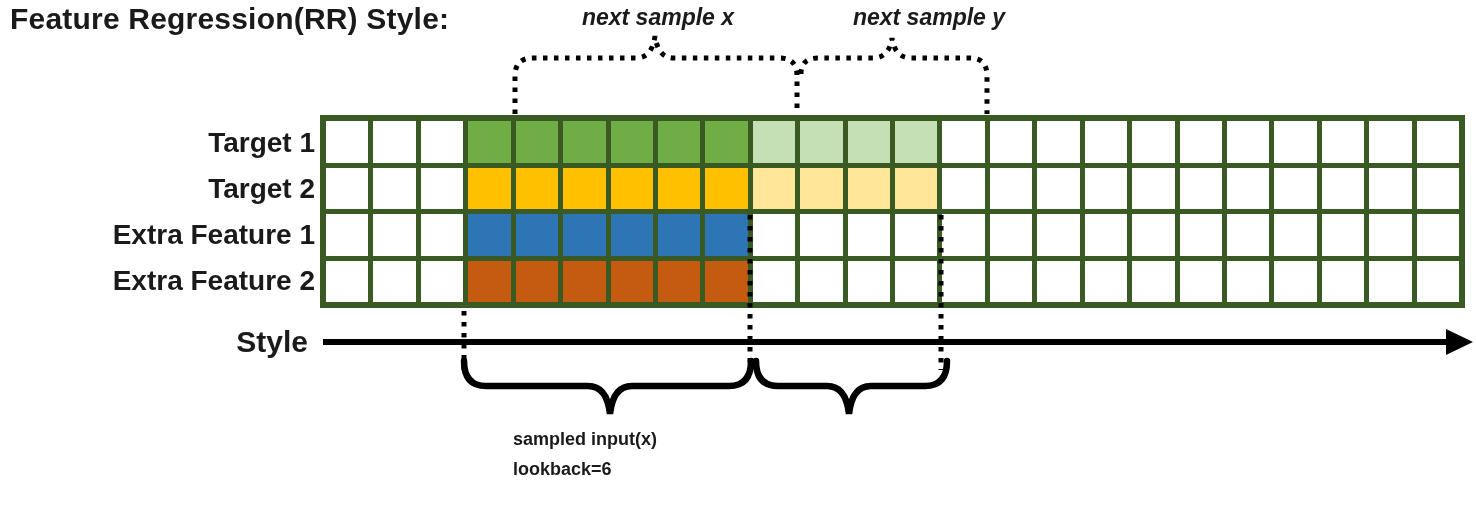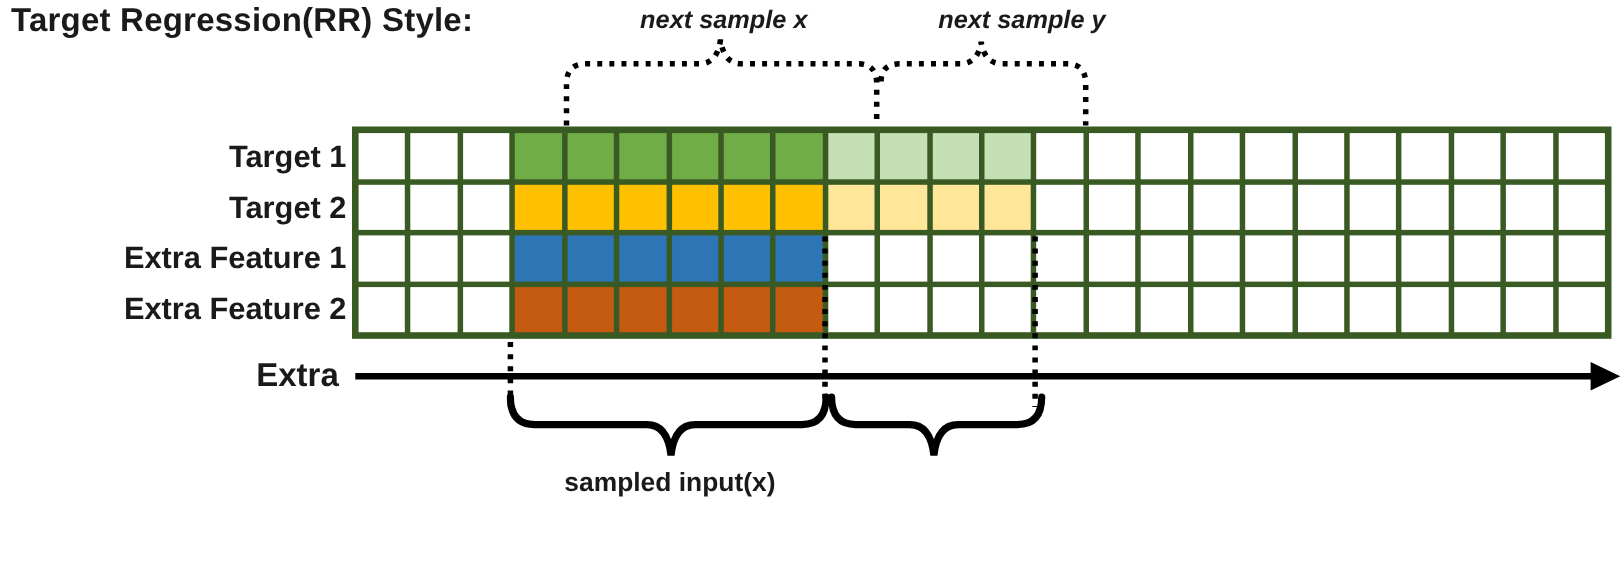"Target Regression(RR) Style:" div.abs { text: Target -> Feature }
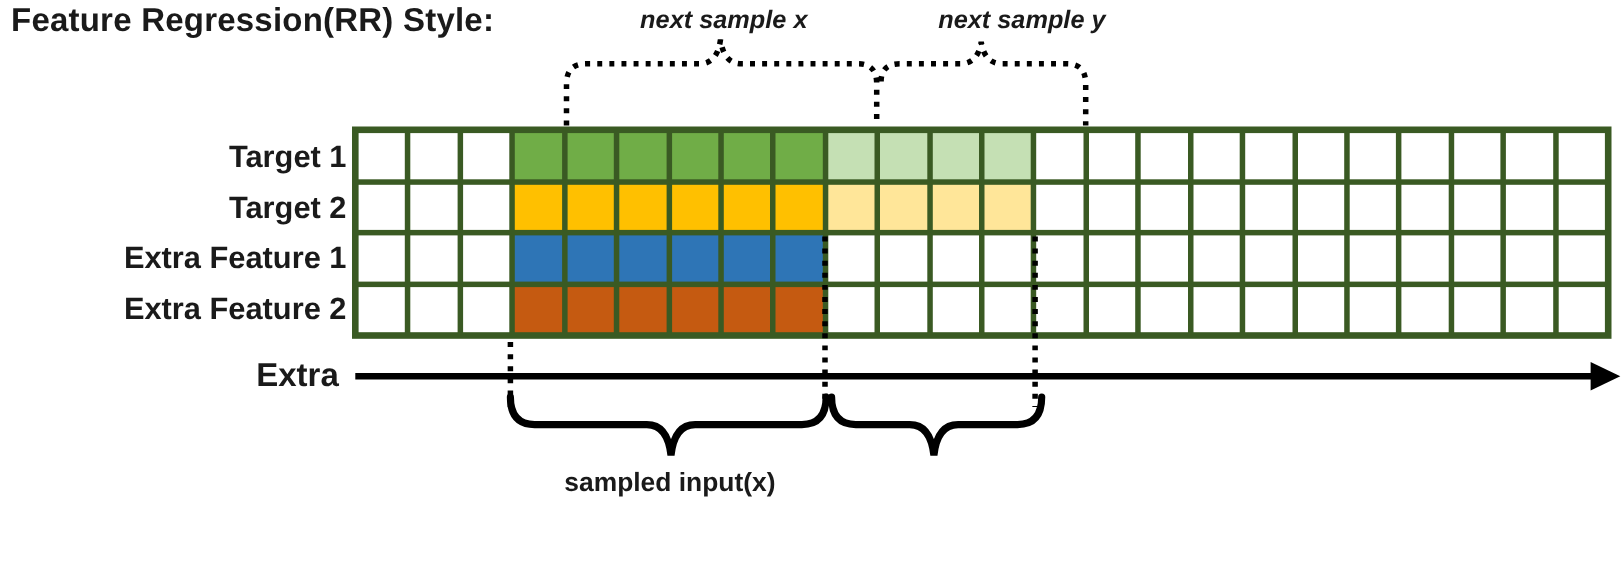"Extra" div.abs { text: Extra -> Style }
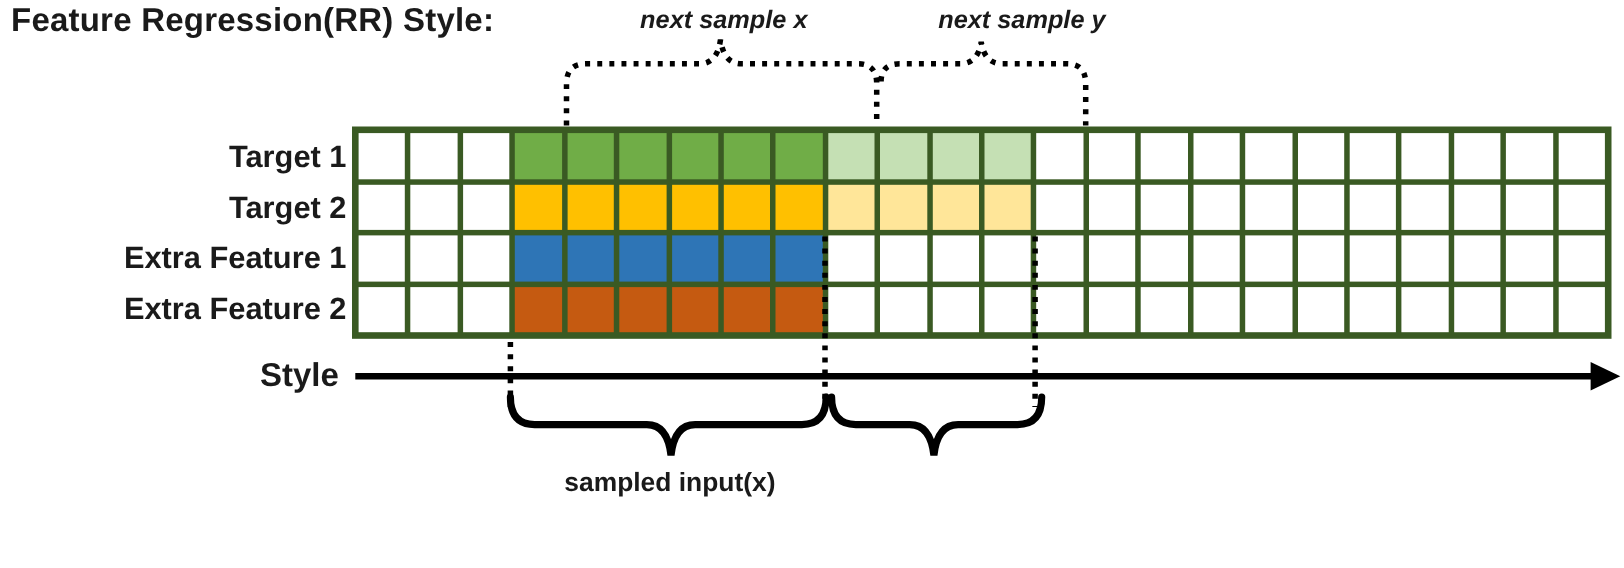"sampled input(x)" .caption { font-size: 24px -> 18px }
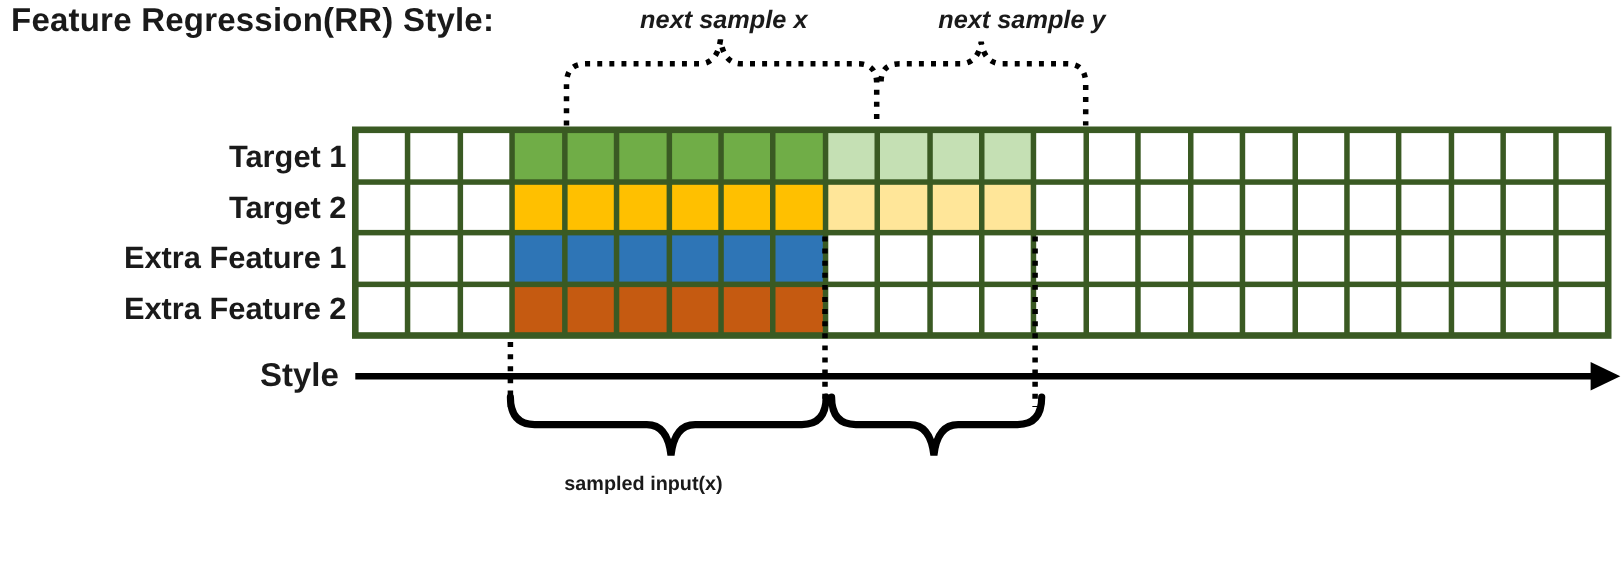"lookback=6" div { html: none -> <div>lookback=6</div> }
